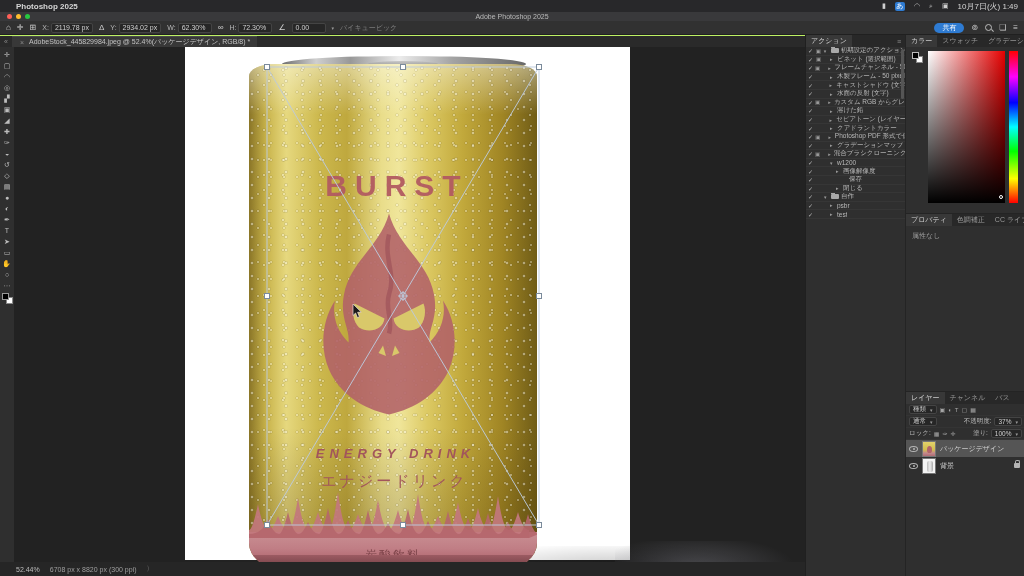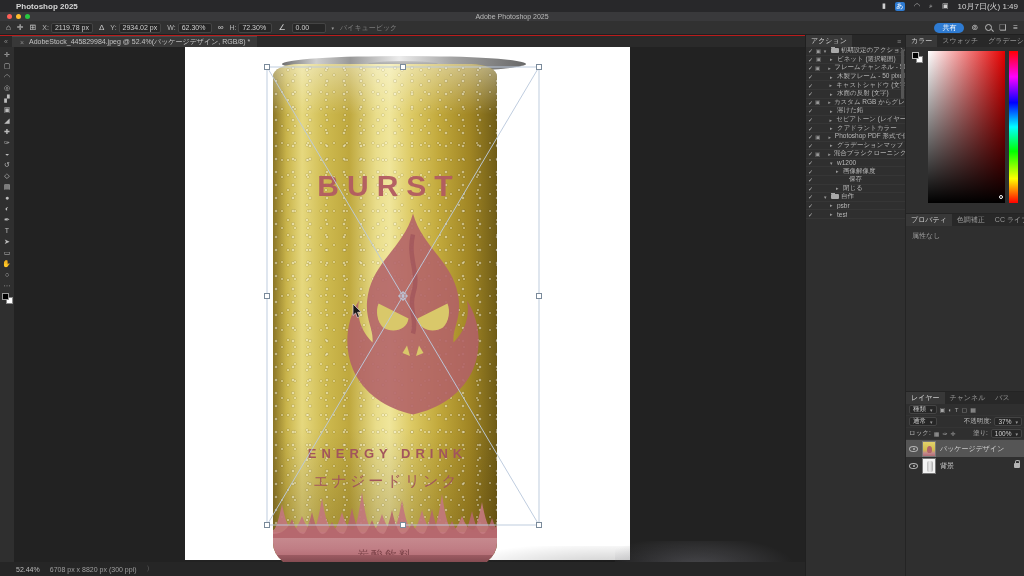"Photoshop 2025" #screen { background: #b91c1c -> #bef264 }
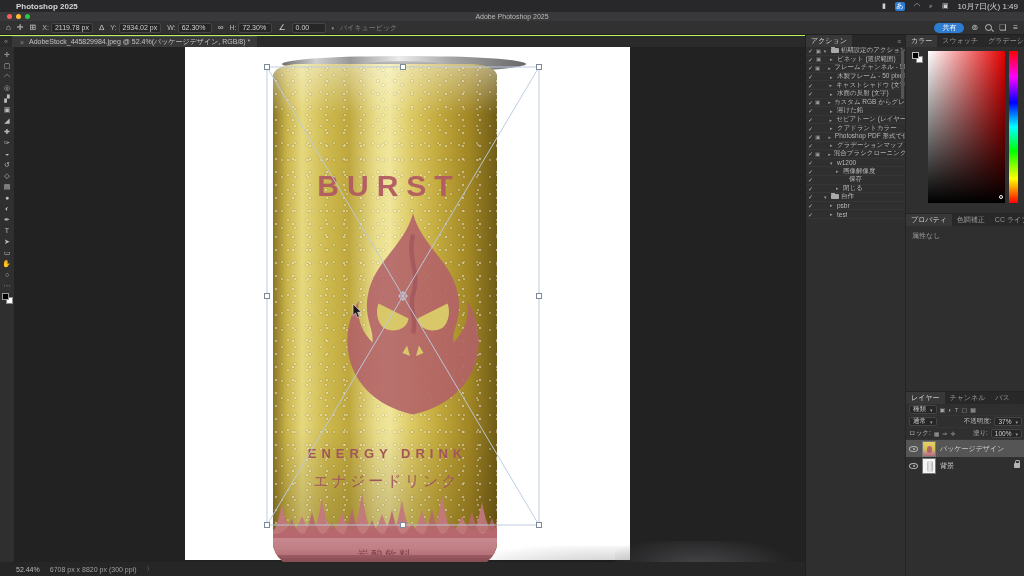"BURST" #can-body { left: 88px -> 64px; width: 224px -> 288px }
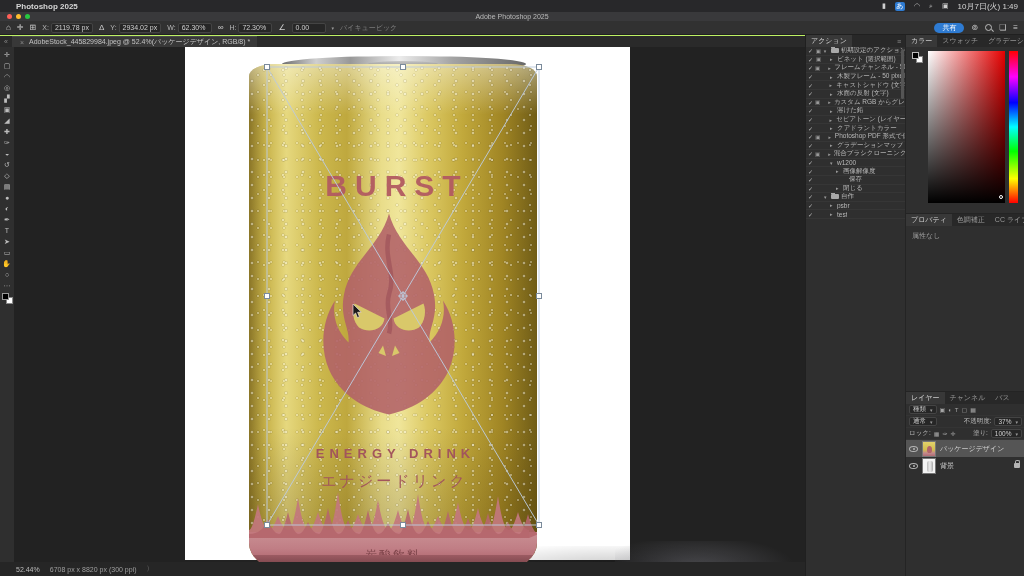"ENERGY DRINK" #product-text { font-style: none -> italic }
